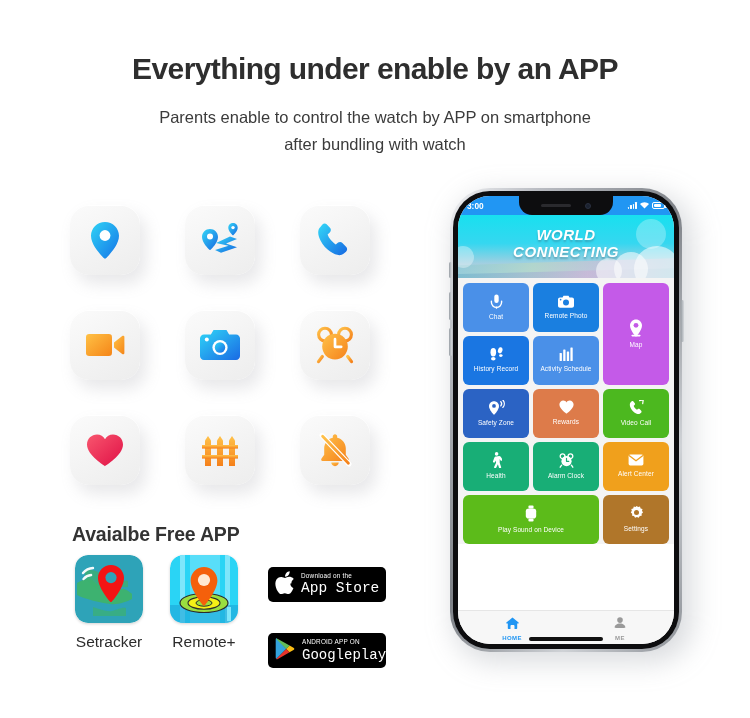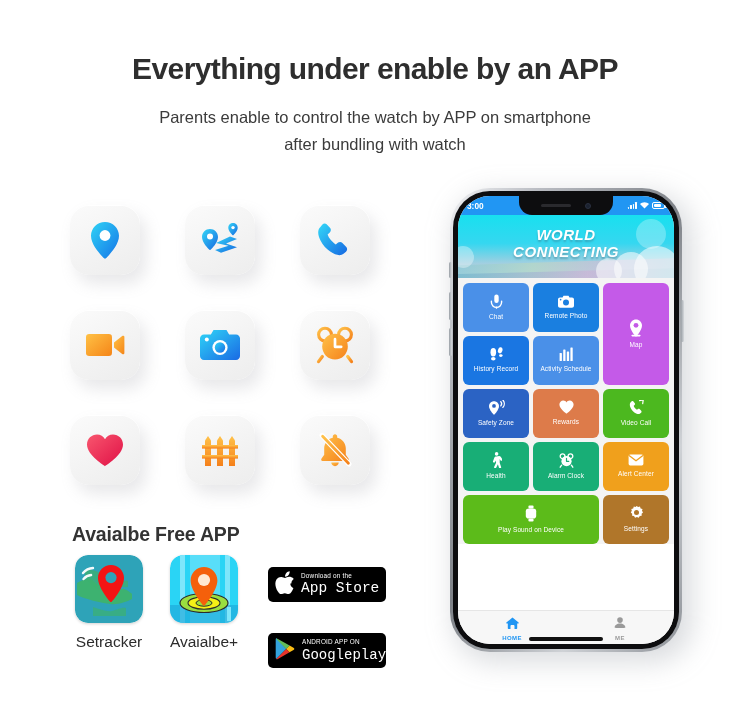"Avaialbe+" div.app-label { text: Avaialbe+ -> Remote+ }
